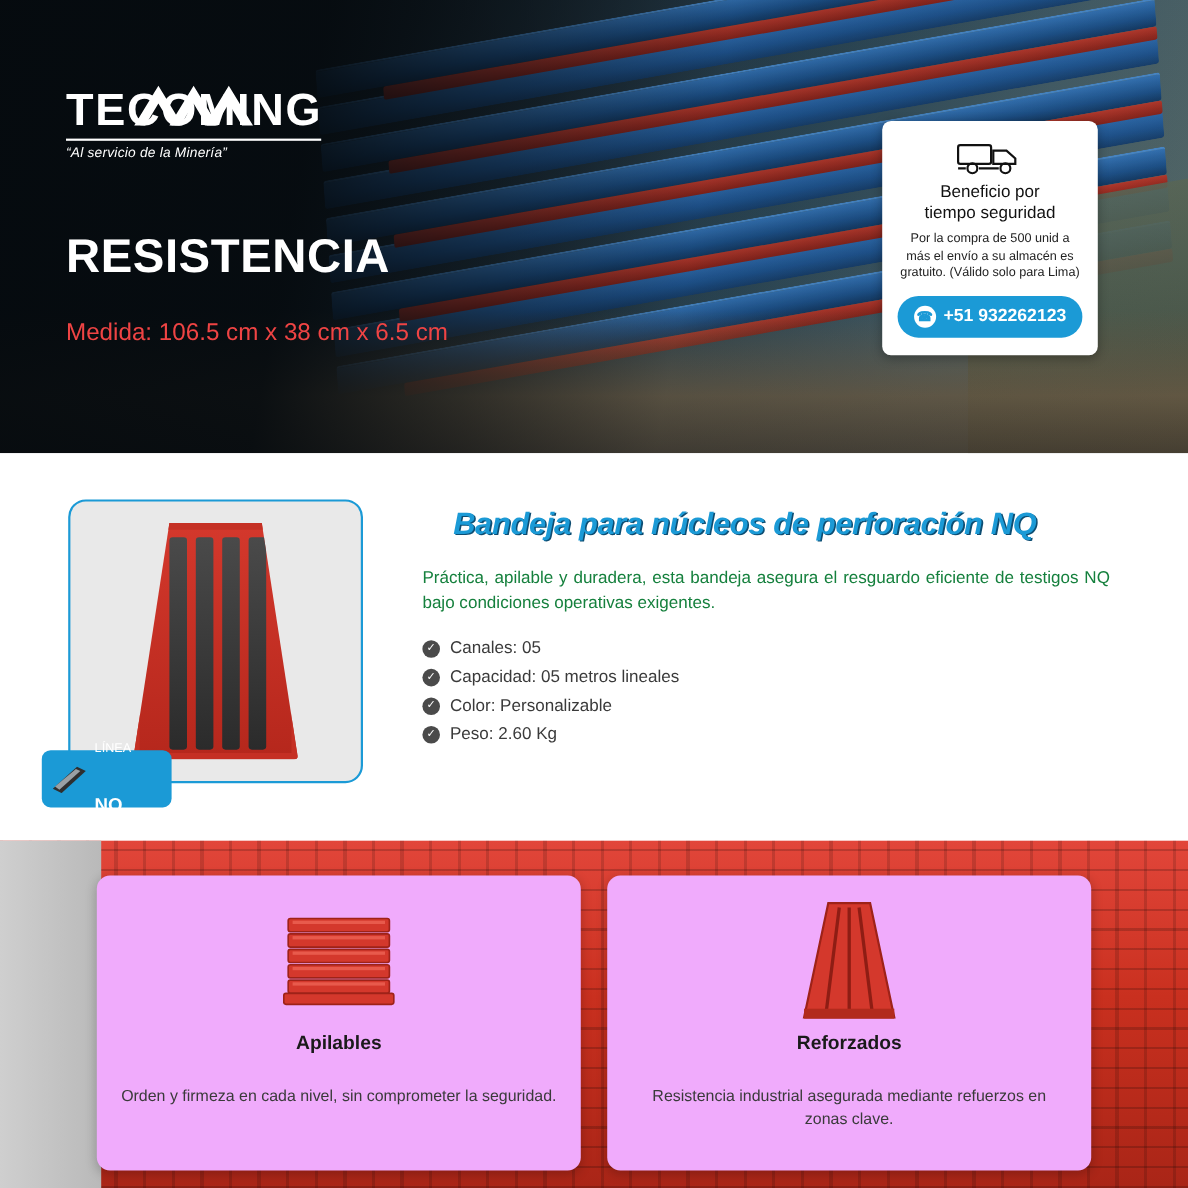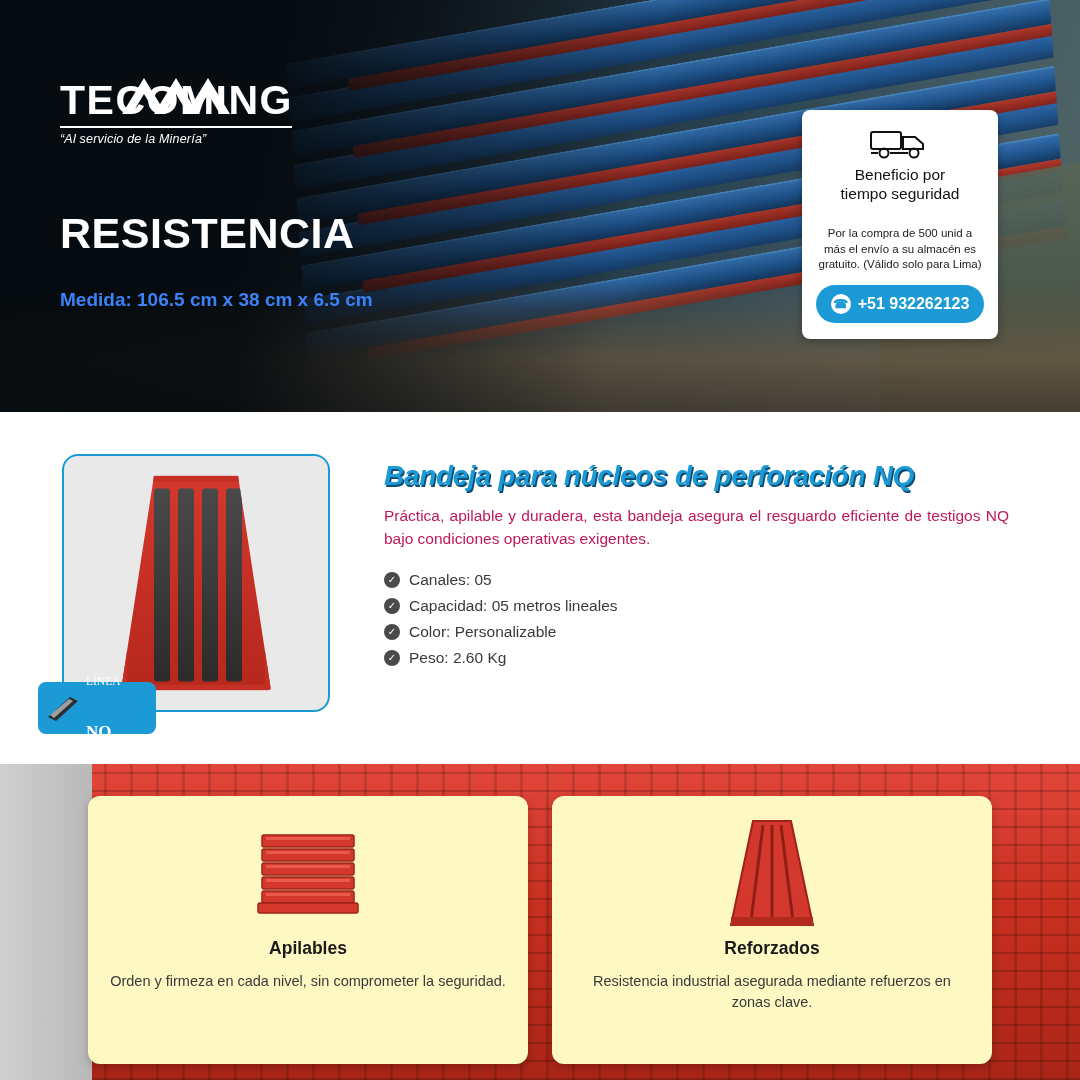"Por la compra de 500" .promo-text { margin-top: 23px -> 7px }
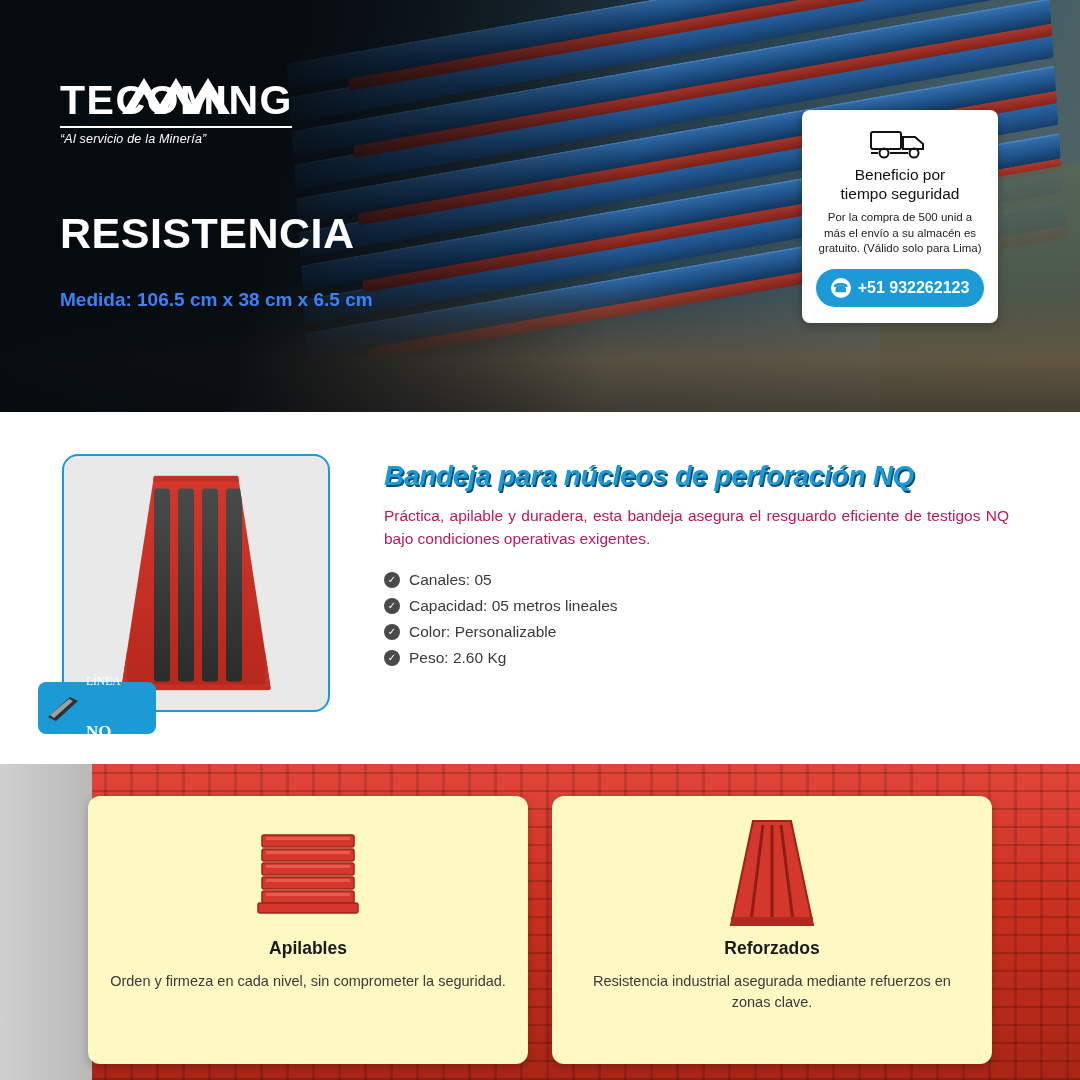"Medida: 106.5 cm x 38" .hero-measure { color: #3b82f6 -> #ef4444; font-size: 19px -> 22px; font-weight: bold -> normal }
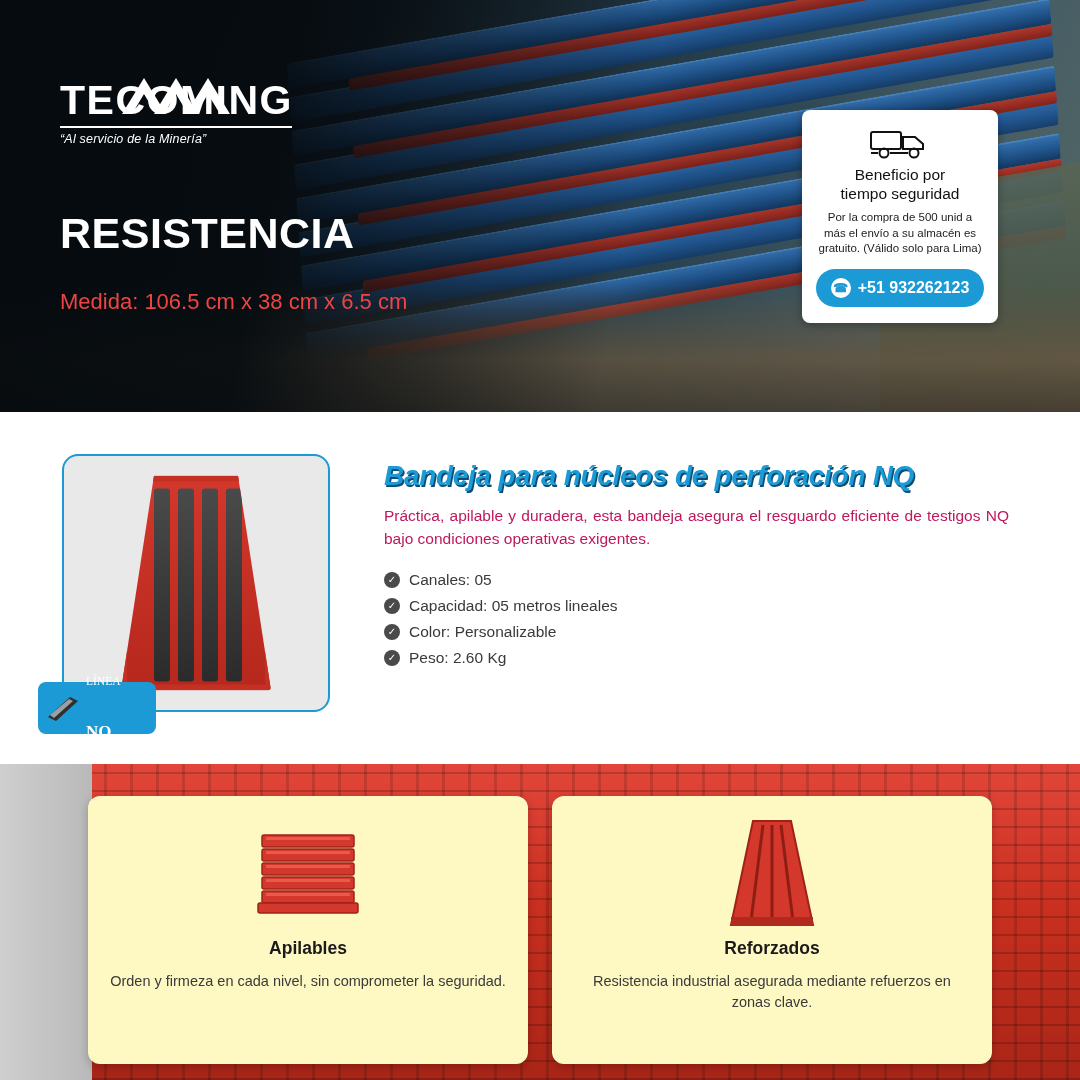"Bandeja para núcleos de perforación" .prod-title { margin-left: none -> 28px }
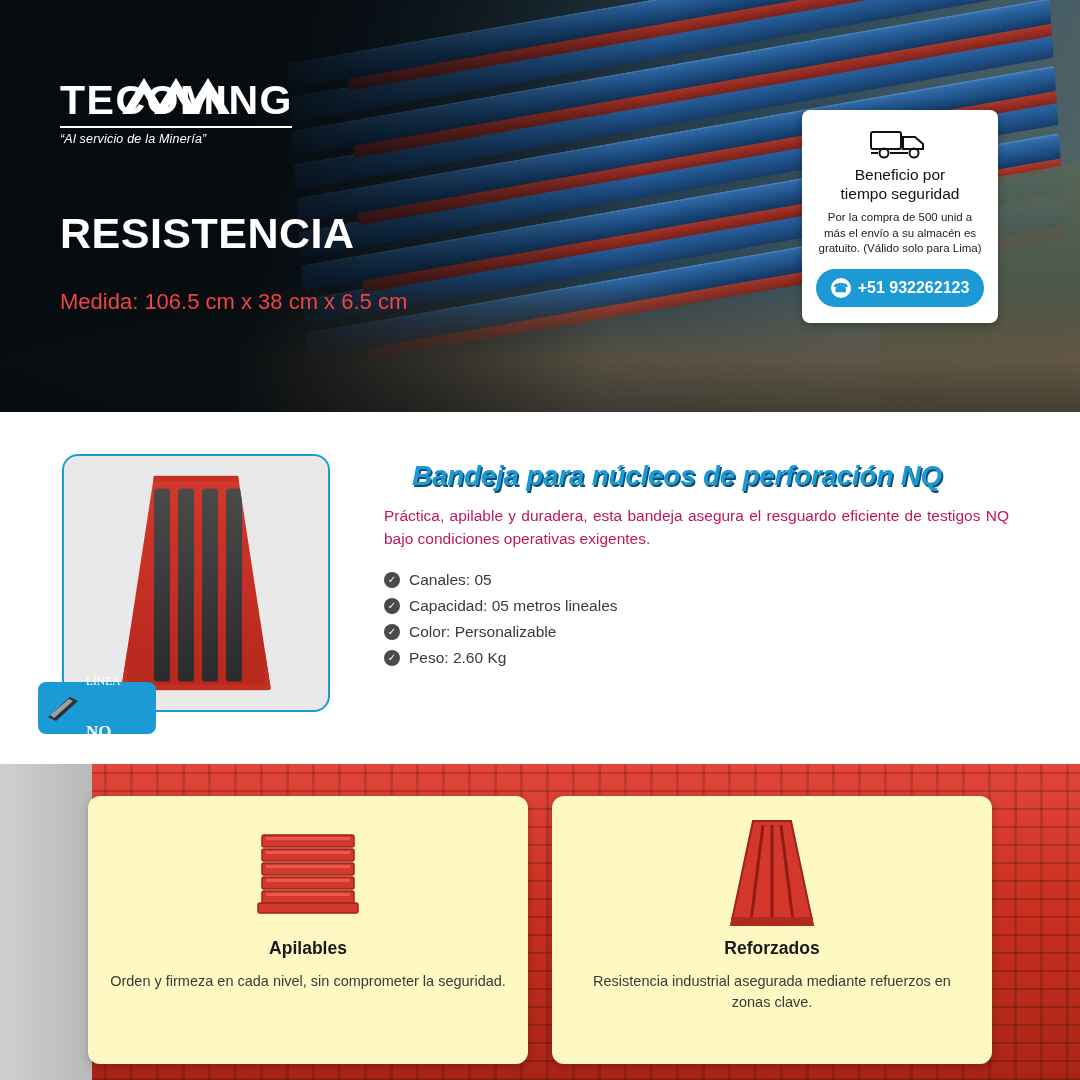"Práctica, apilable y duradera, esta" .prod-desc { color: #be185d -> #15803d; margin-top: 12px -> 22px }
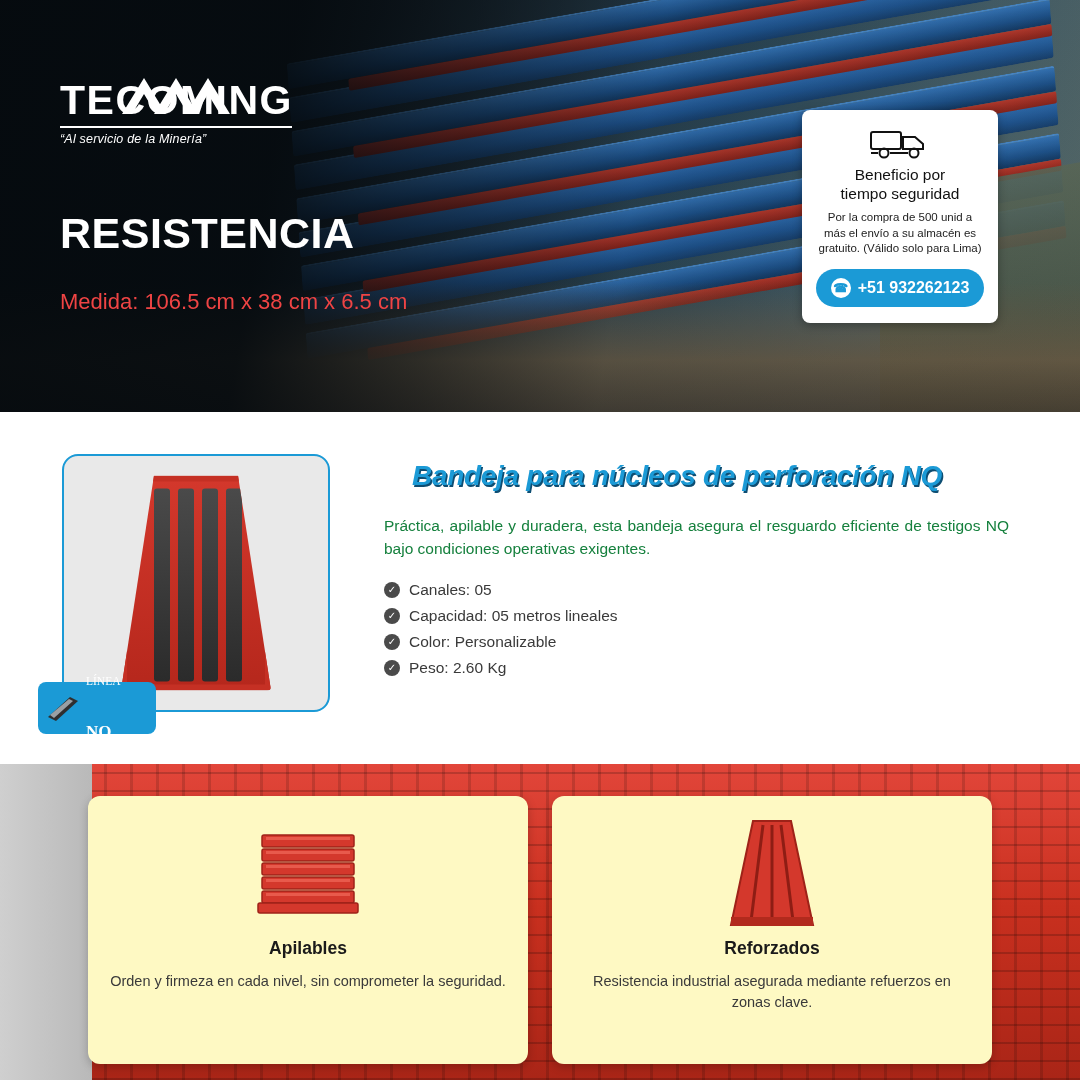"LÍNEA" .prod-img-wrap { font-family: Liberation Serif, serif -> none }
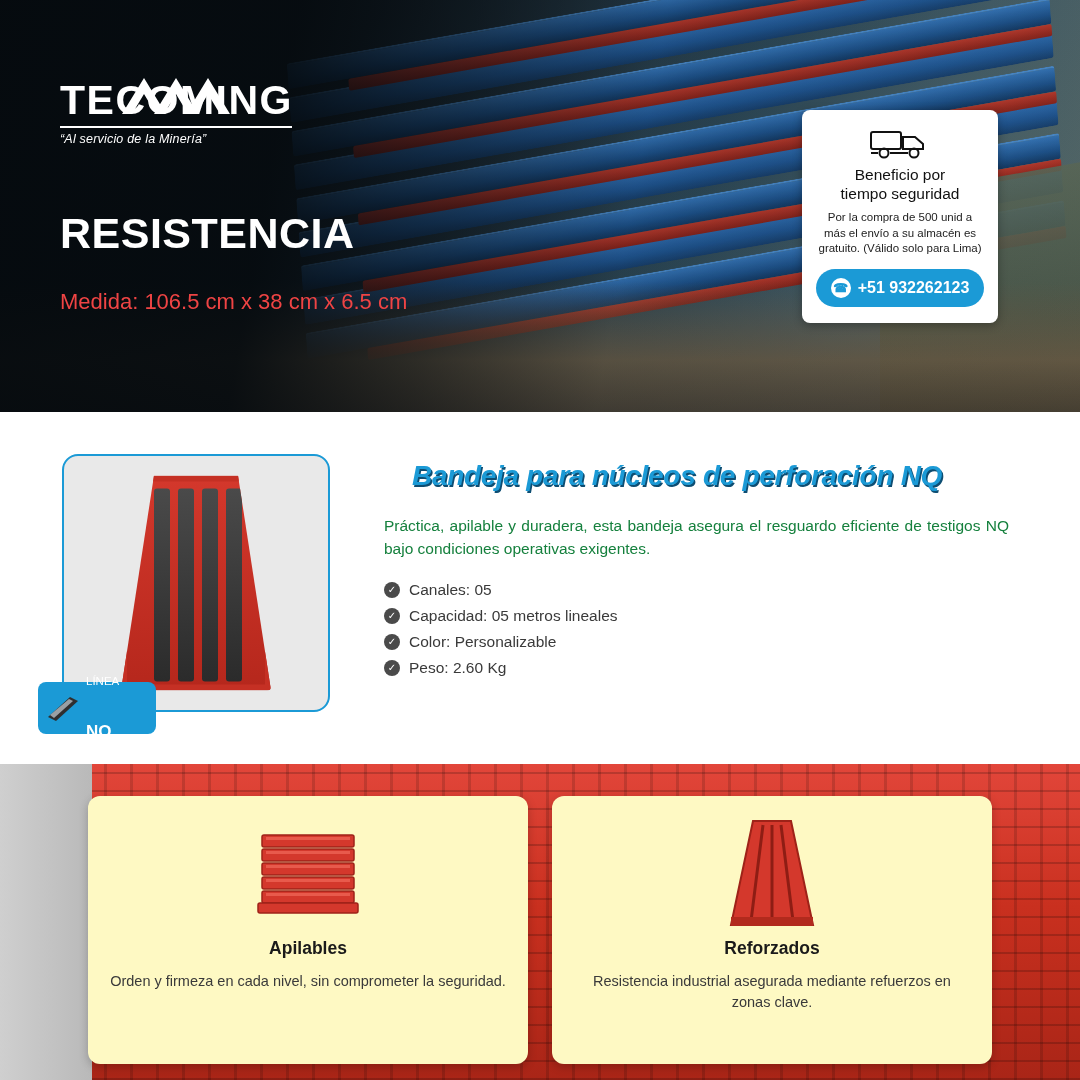"Apilables" .card { background: #fef9c3 -> #f0abfc }
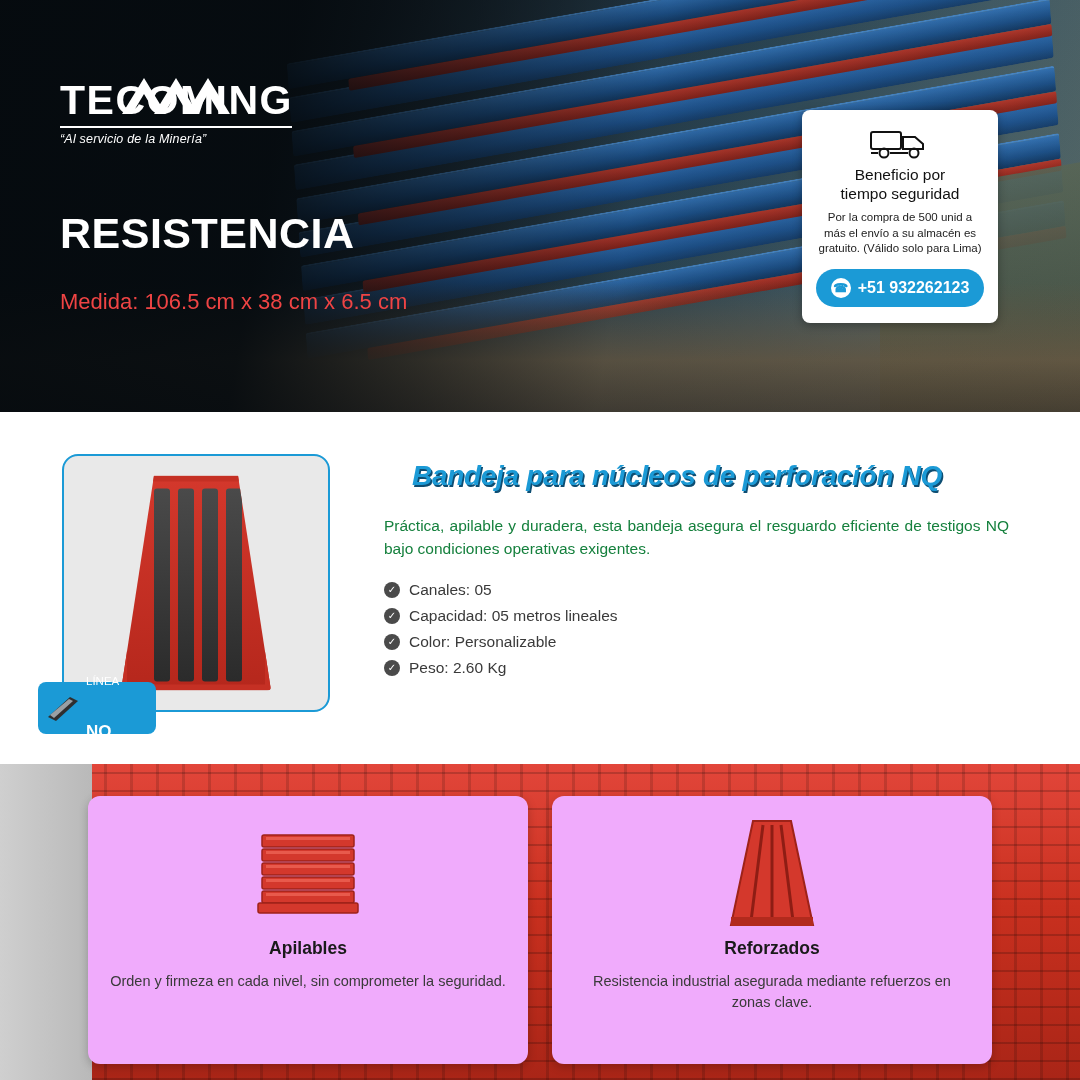"Orden y firmeza en cada" .card-text { margin-top: 12px -> 28px }
